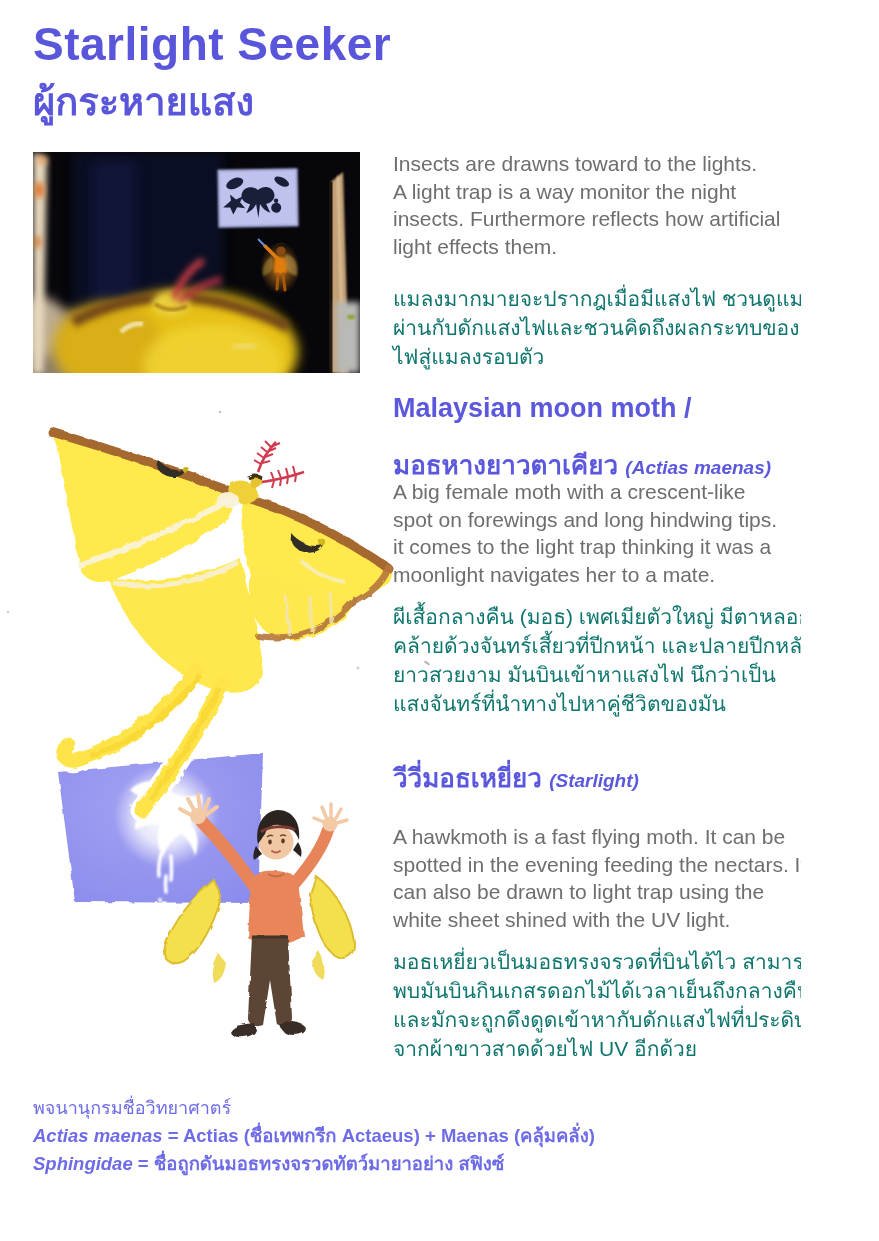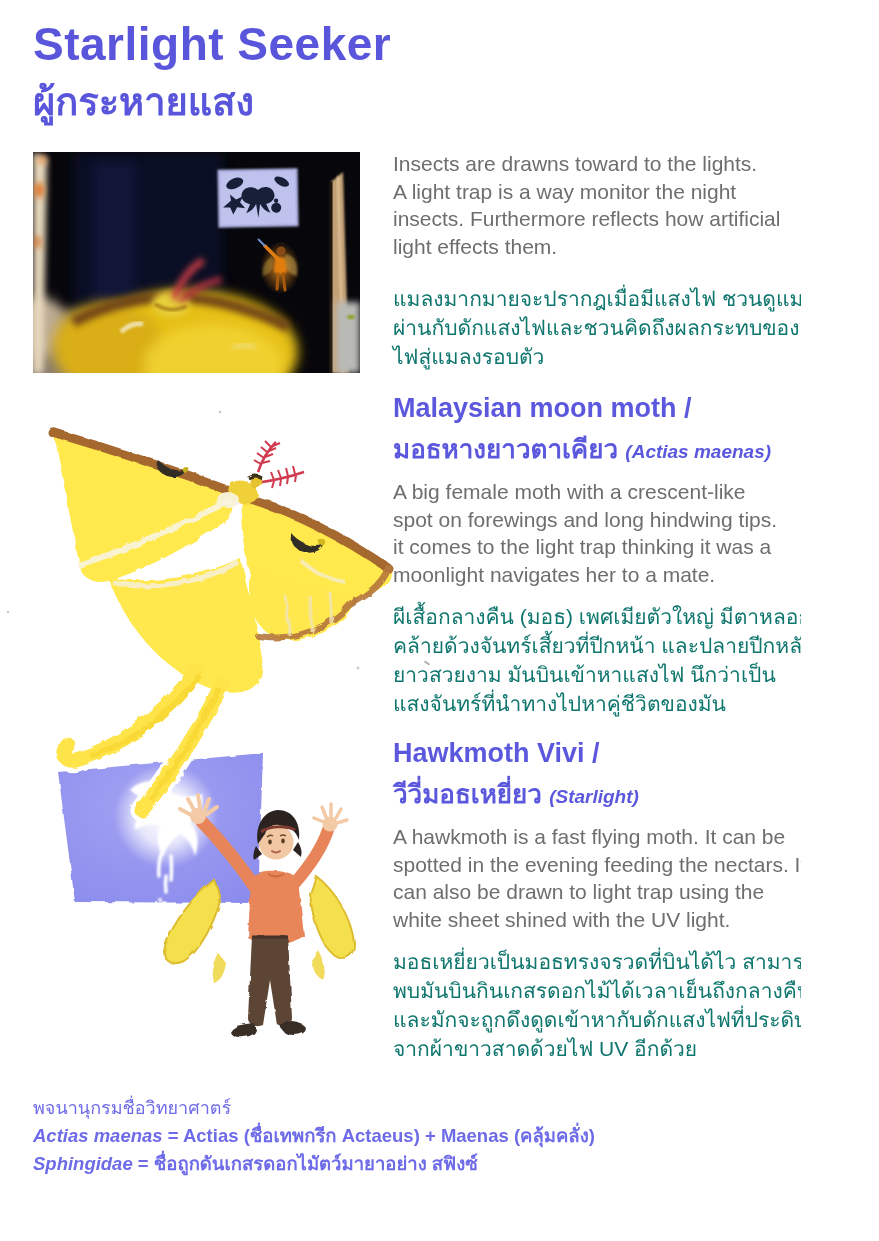"มอธหางยาวตาเคียว (Actias maenas)" .head-line2 { margin-top: 9px -> 25px }
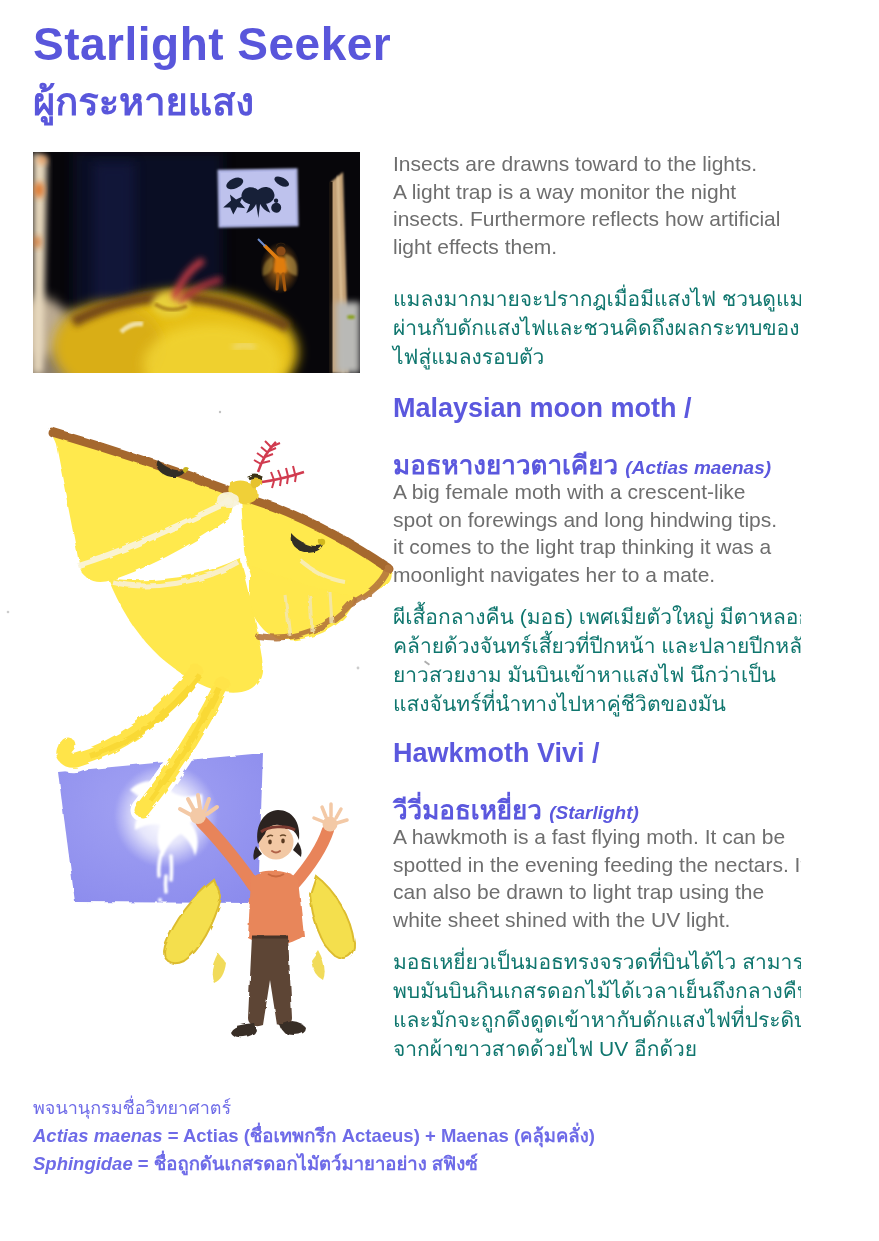"Hawkmoth Vivi /" div.head-line1 { html: <div>Hawkmoth Vivi /</div> -> none }
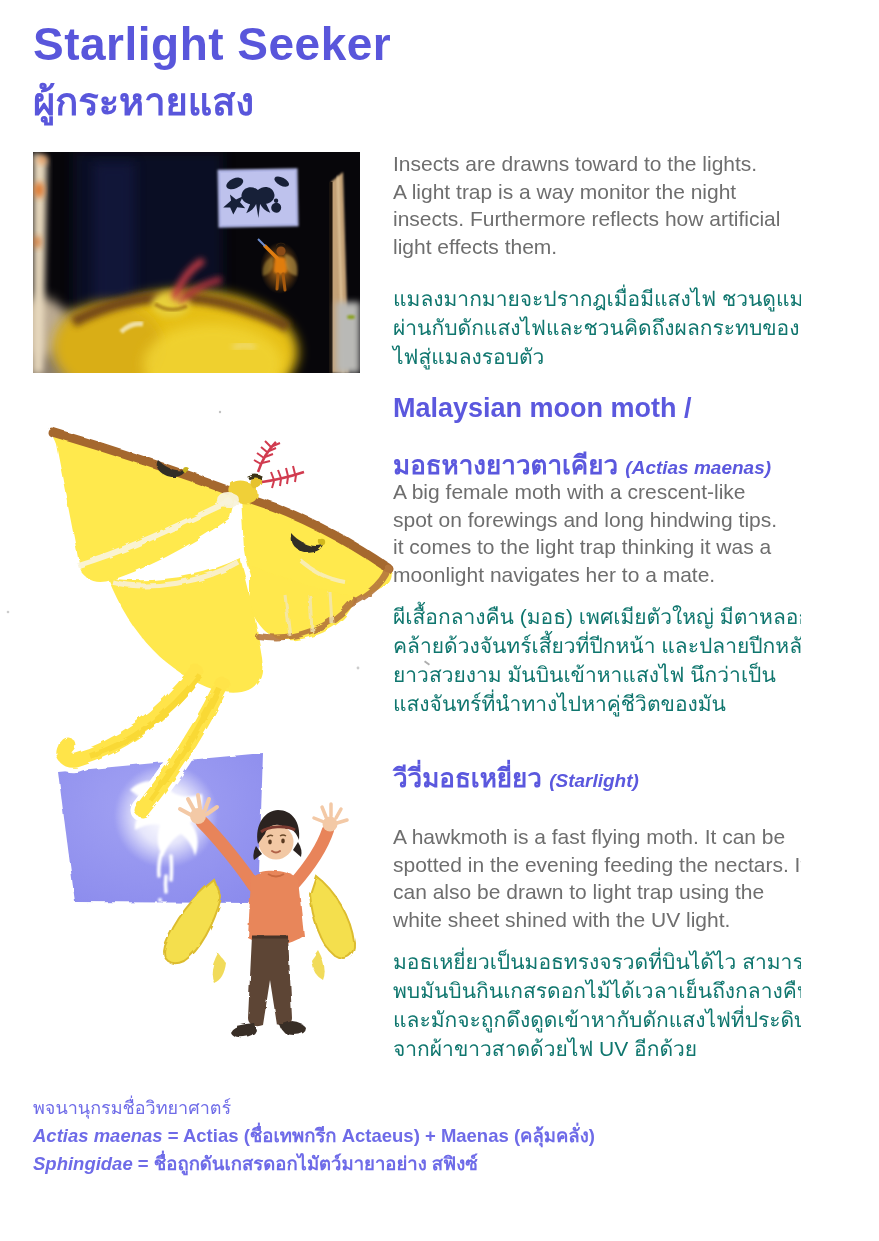"= ชื่อถูกดันเกสรดอกไมัตว์มายาอย่าง" span { text: ชื่อถูกดันเกสรดอกไมัตว์มายาอย่าง -> ชื่อถูกดันมอธทรงจรวดทัตว์มายาอย่าง }
